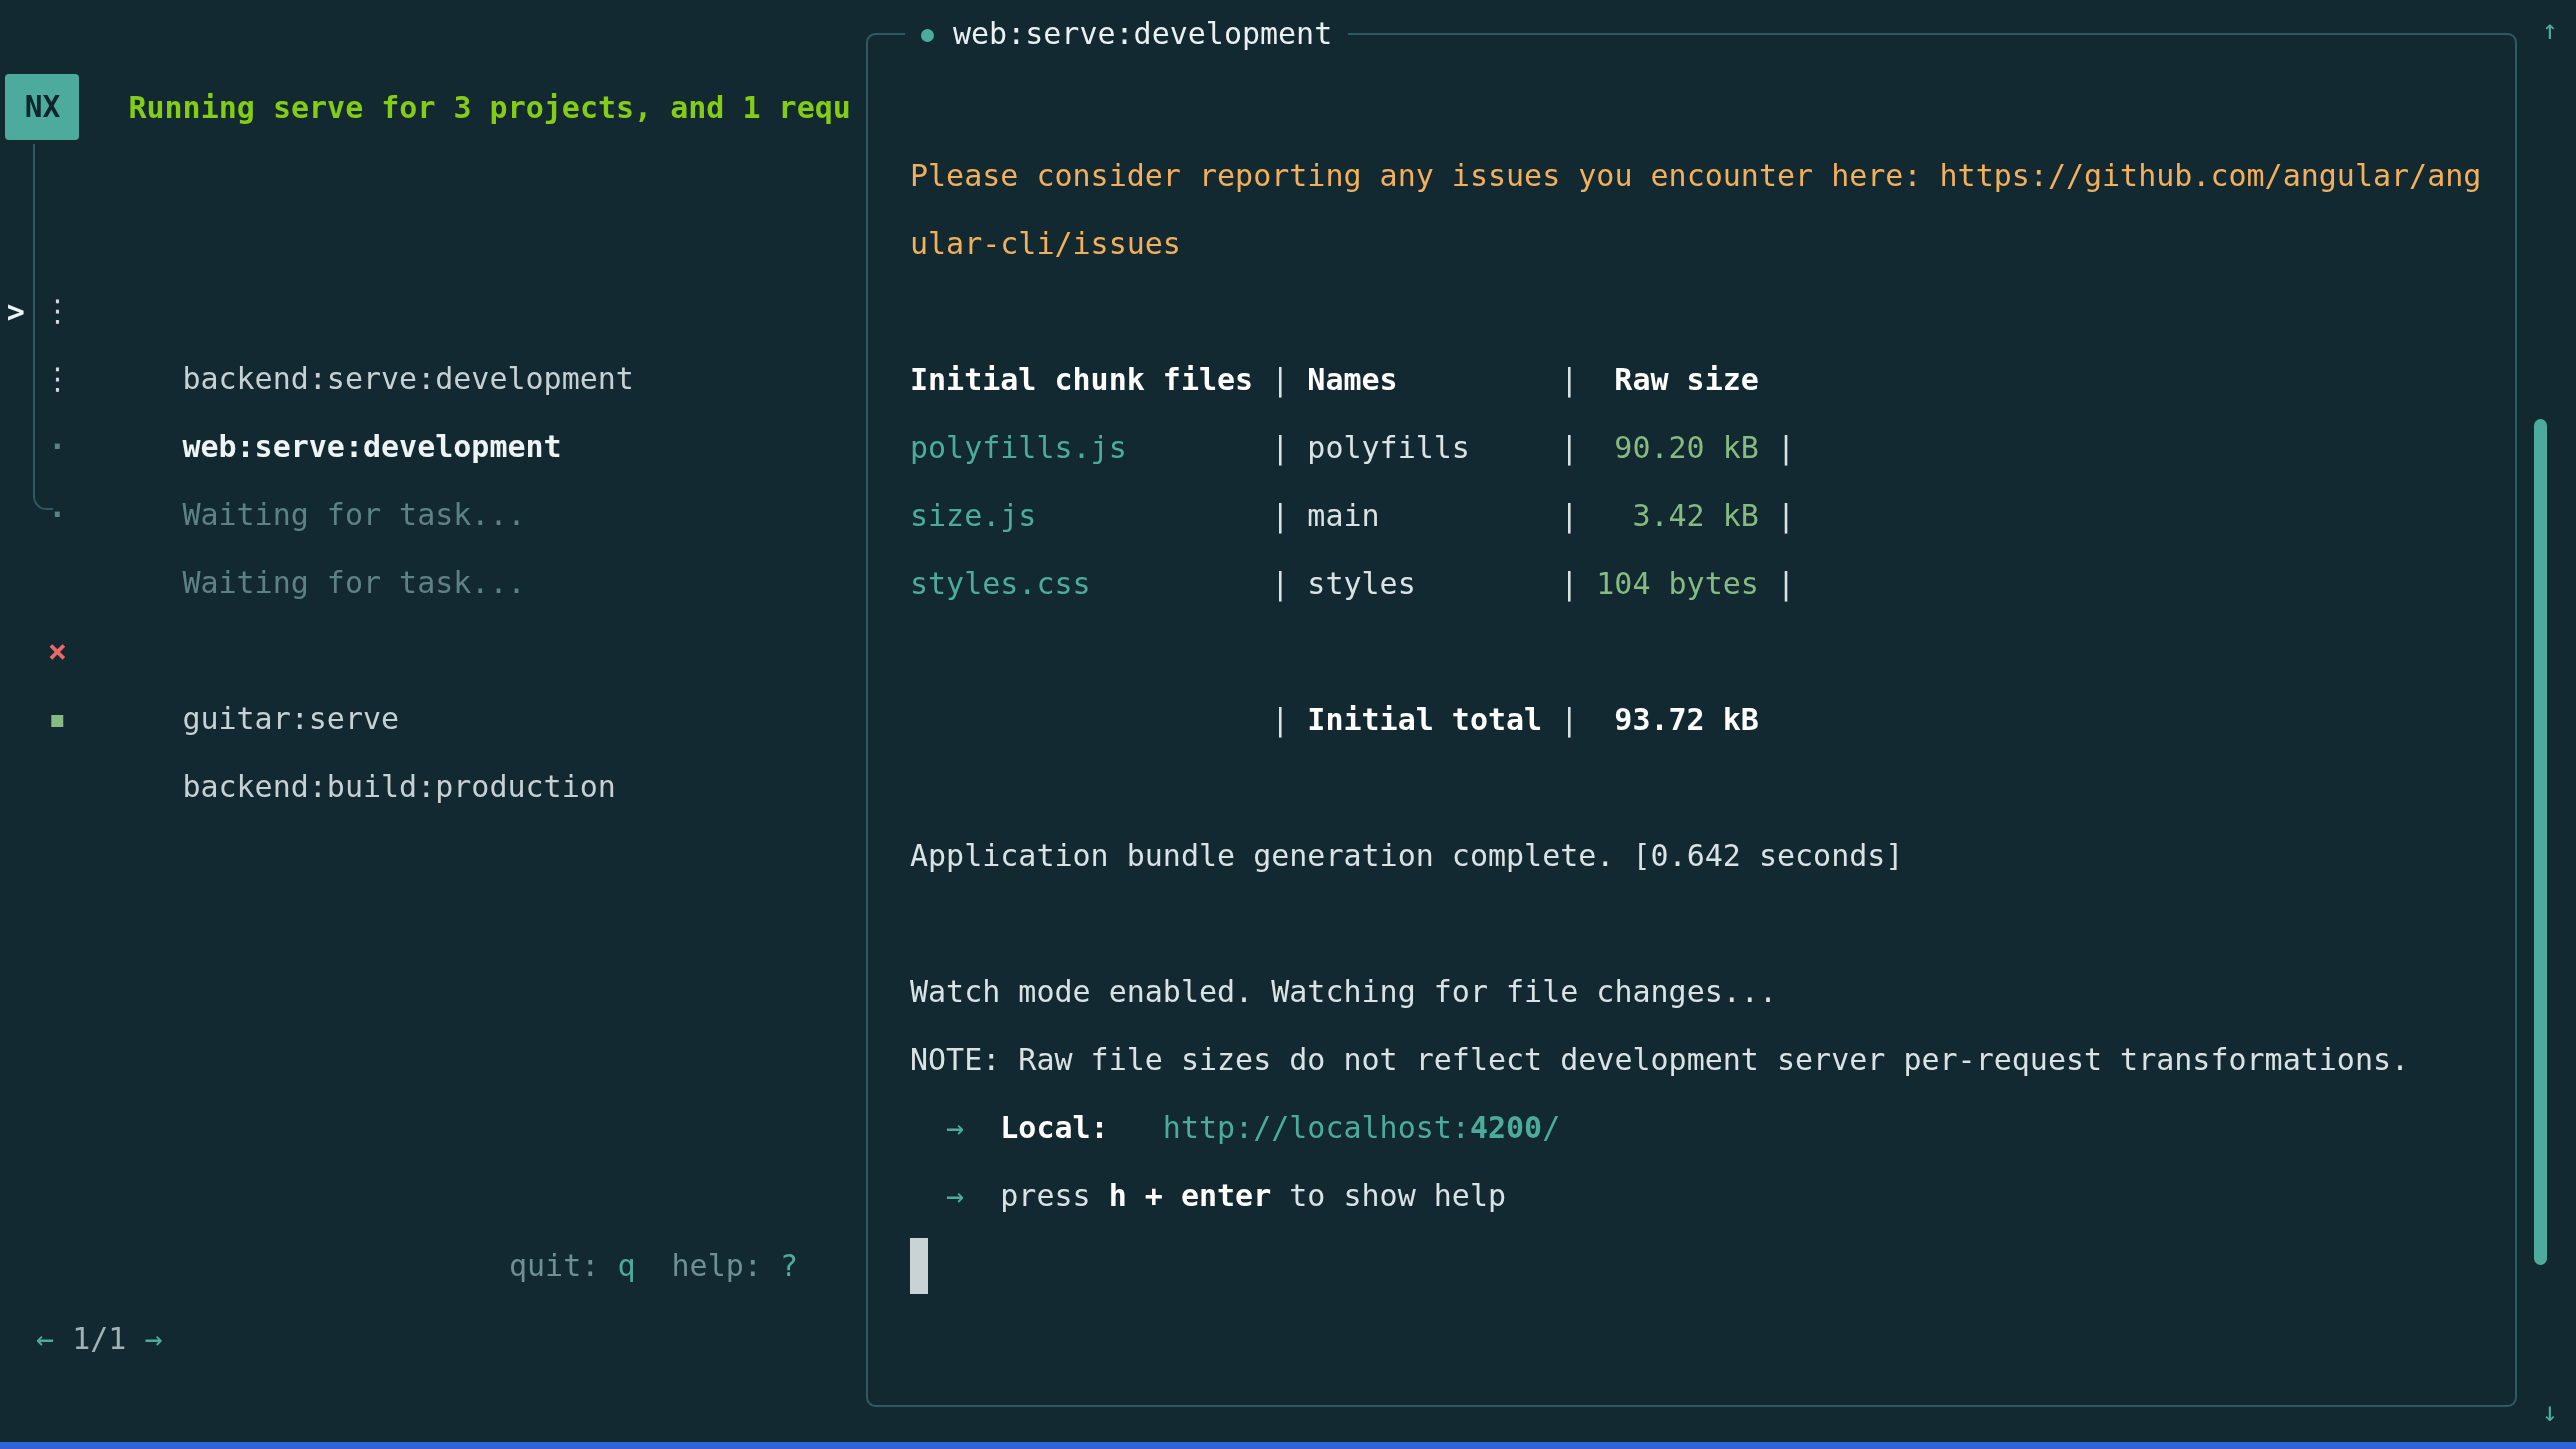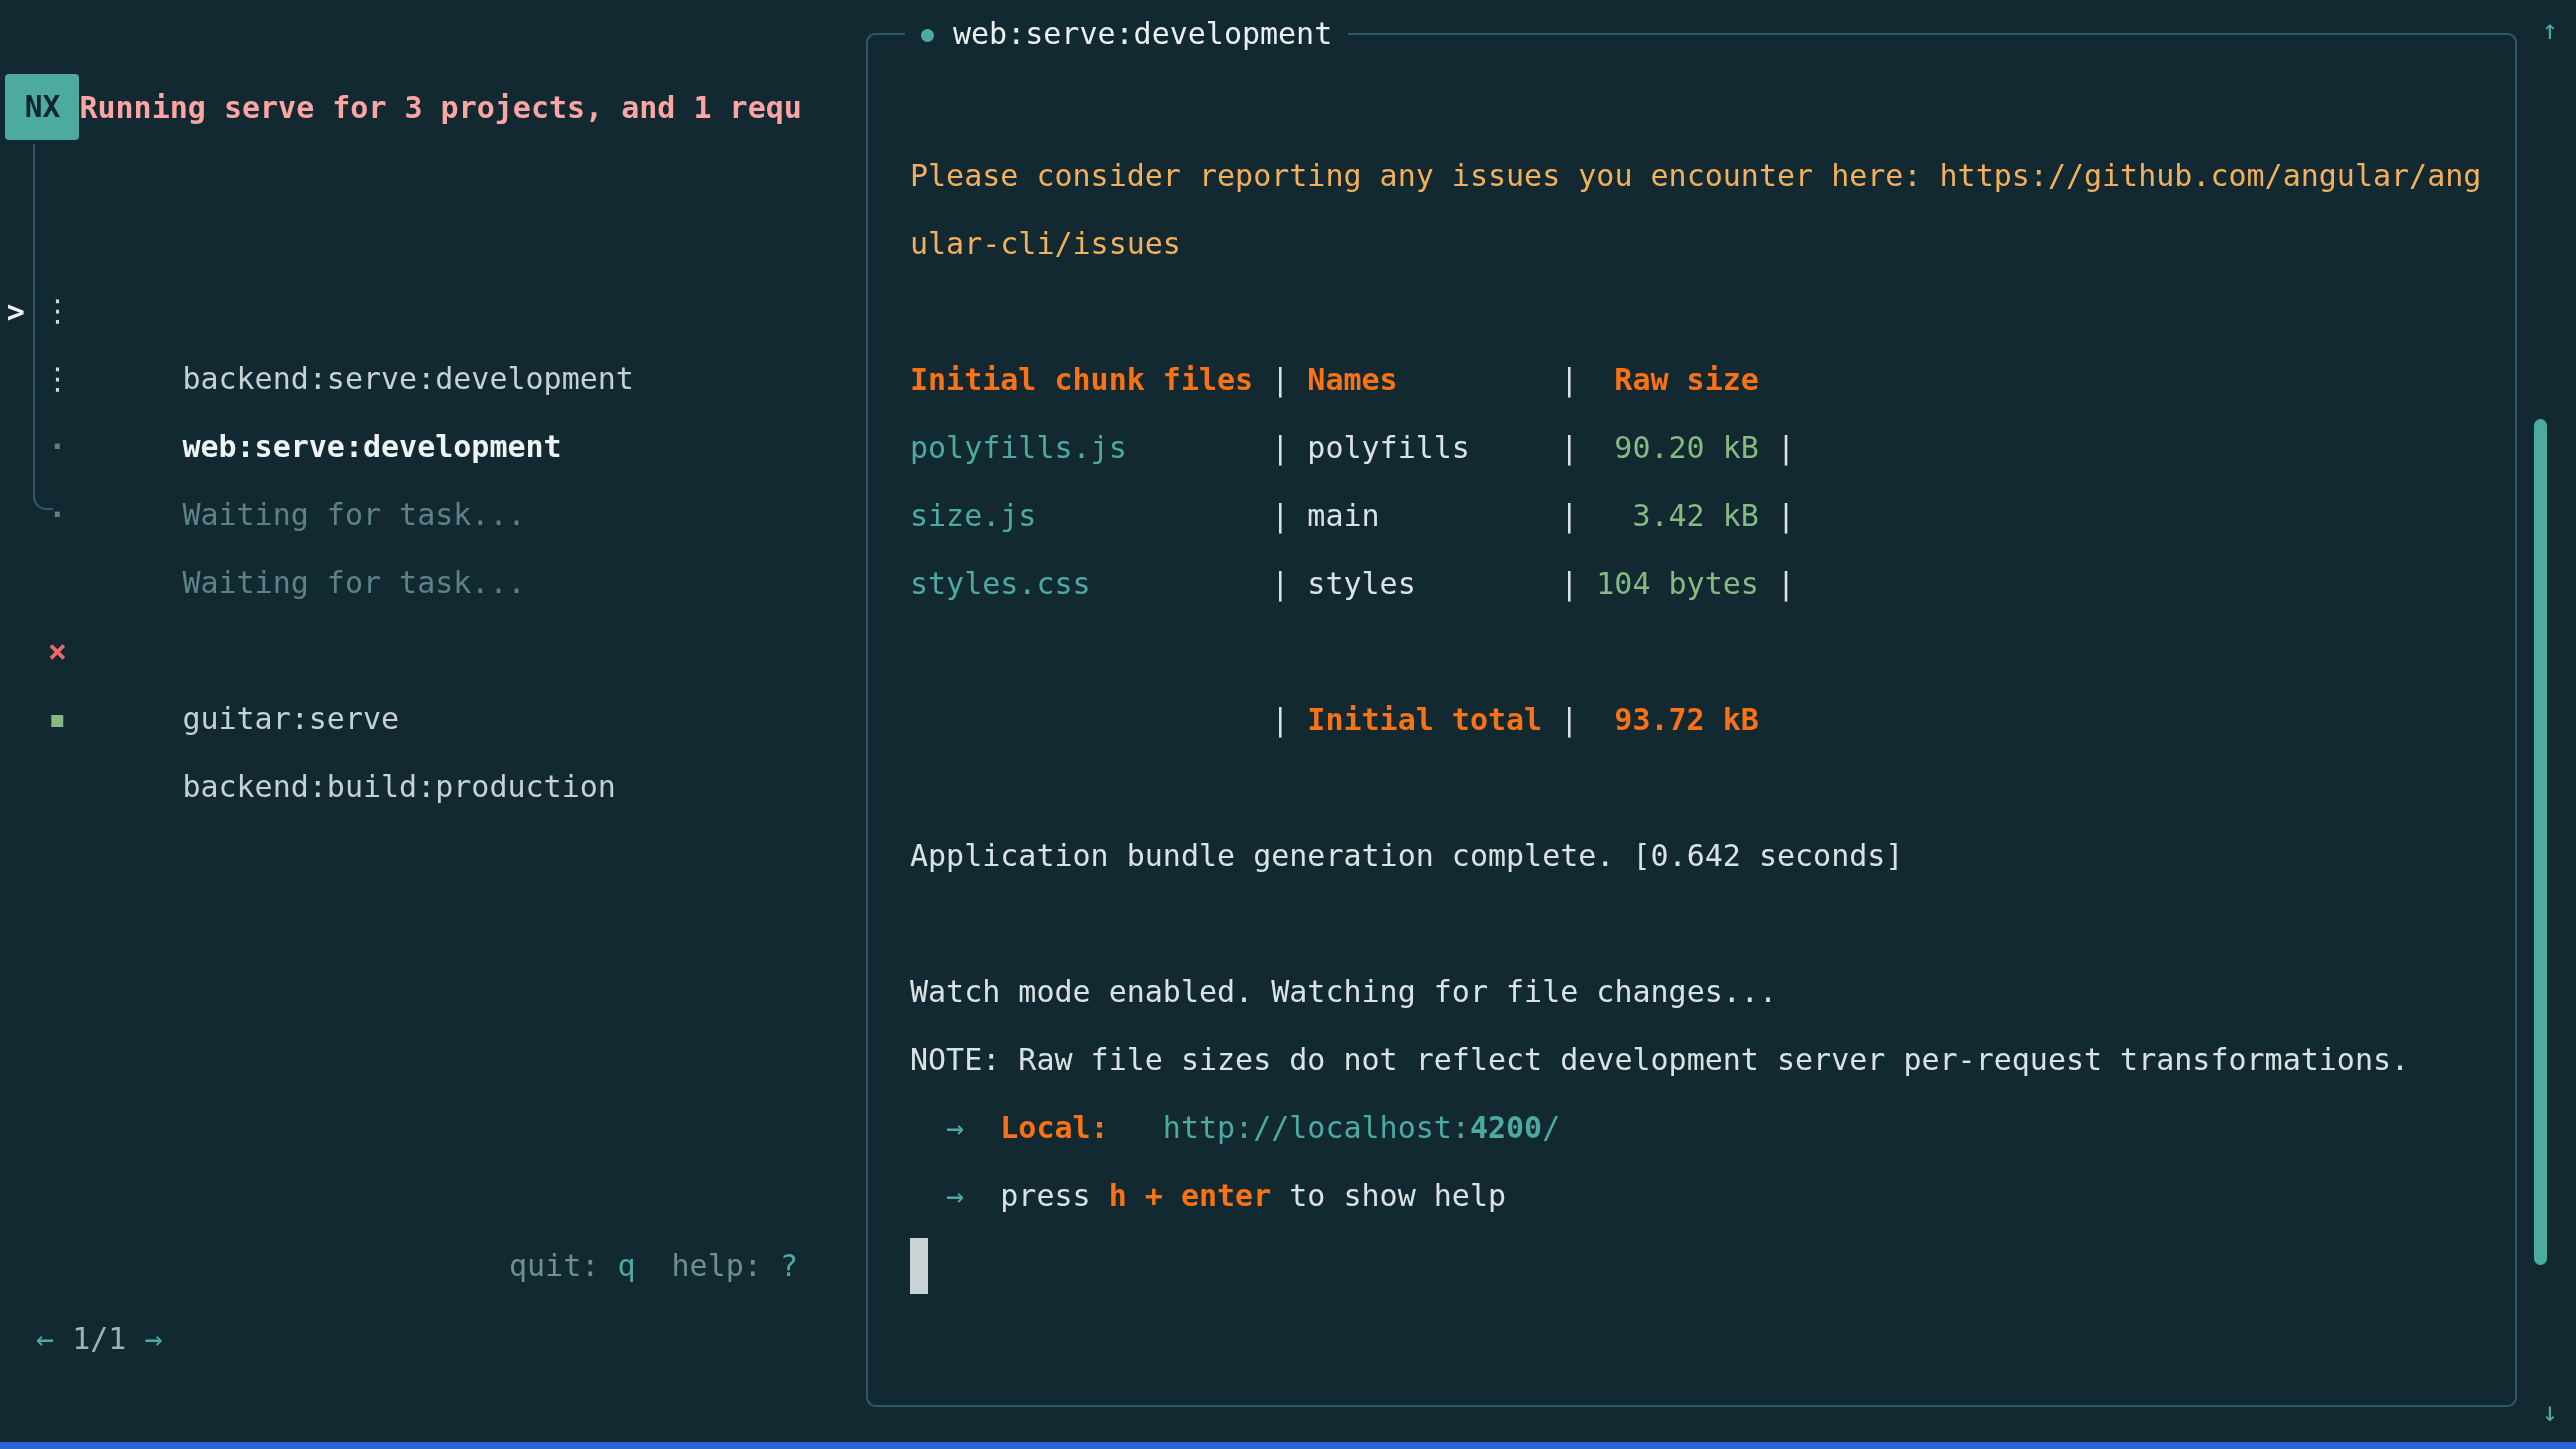"Running serve for 3 projects," .run-title { color: #fca5a5 -> #84cc16; margin-left: none -> 49px }
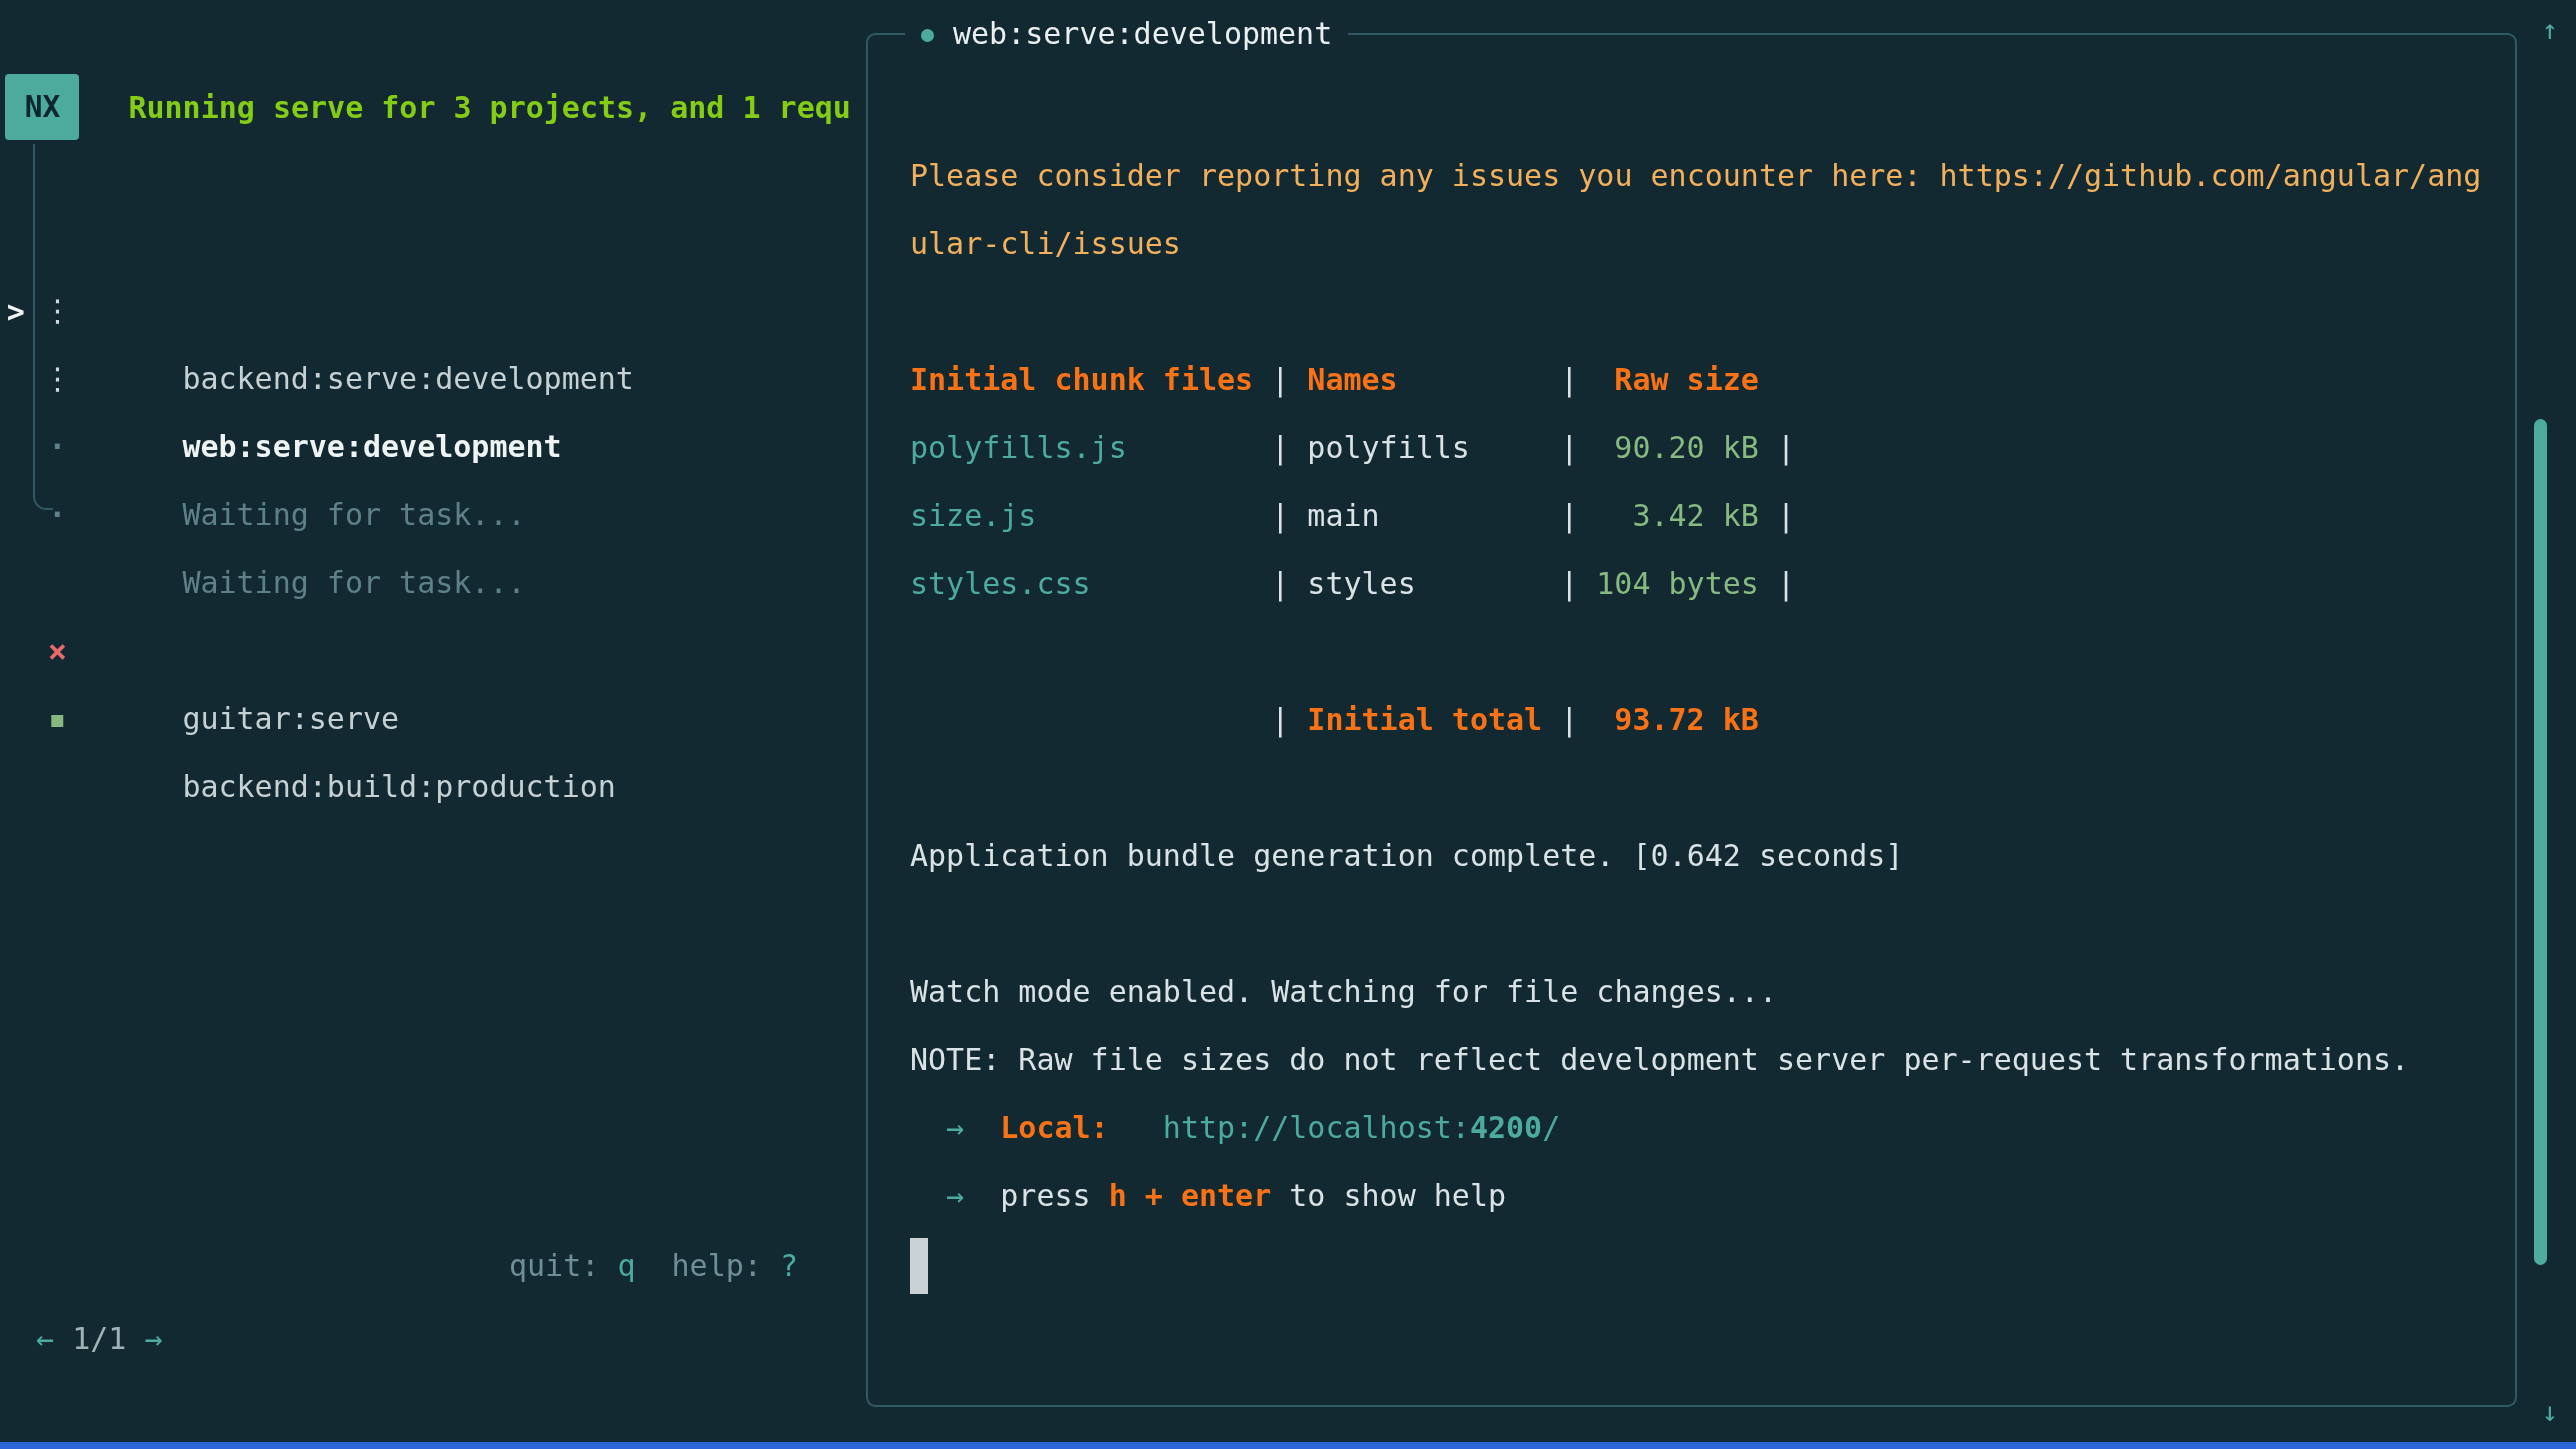"Initial chunk files" .bold { color: #f97316 -> #ffffff }
